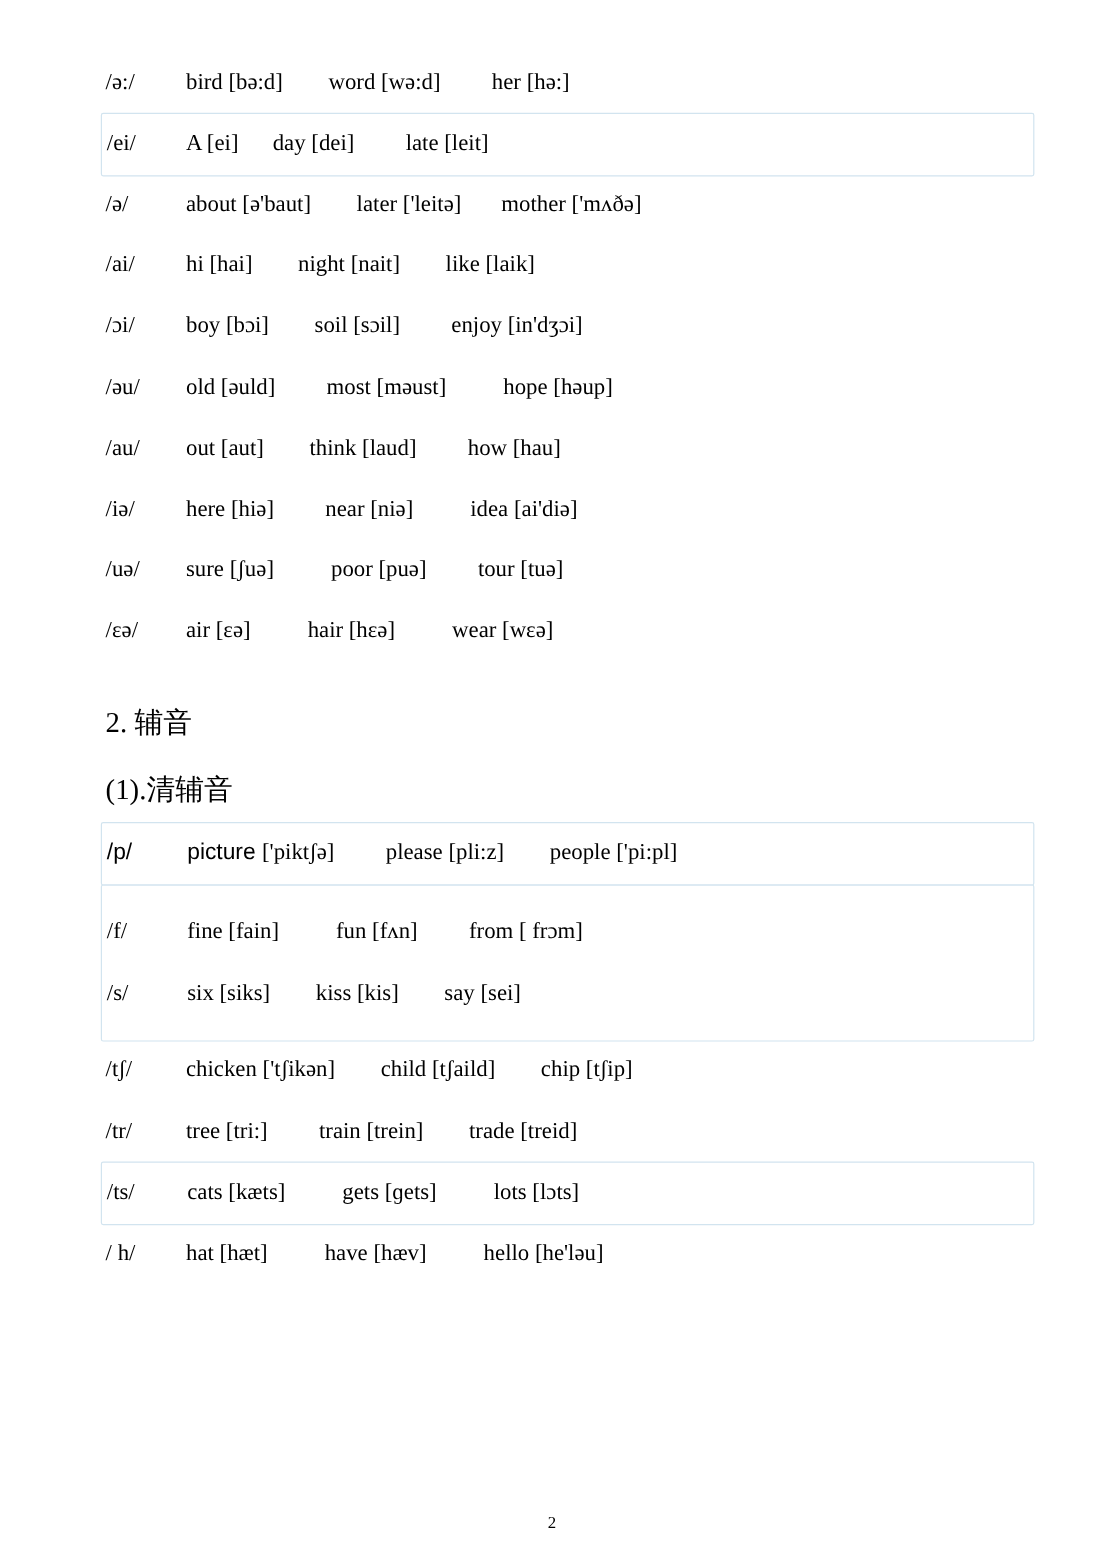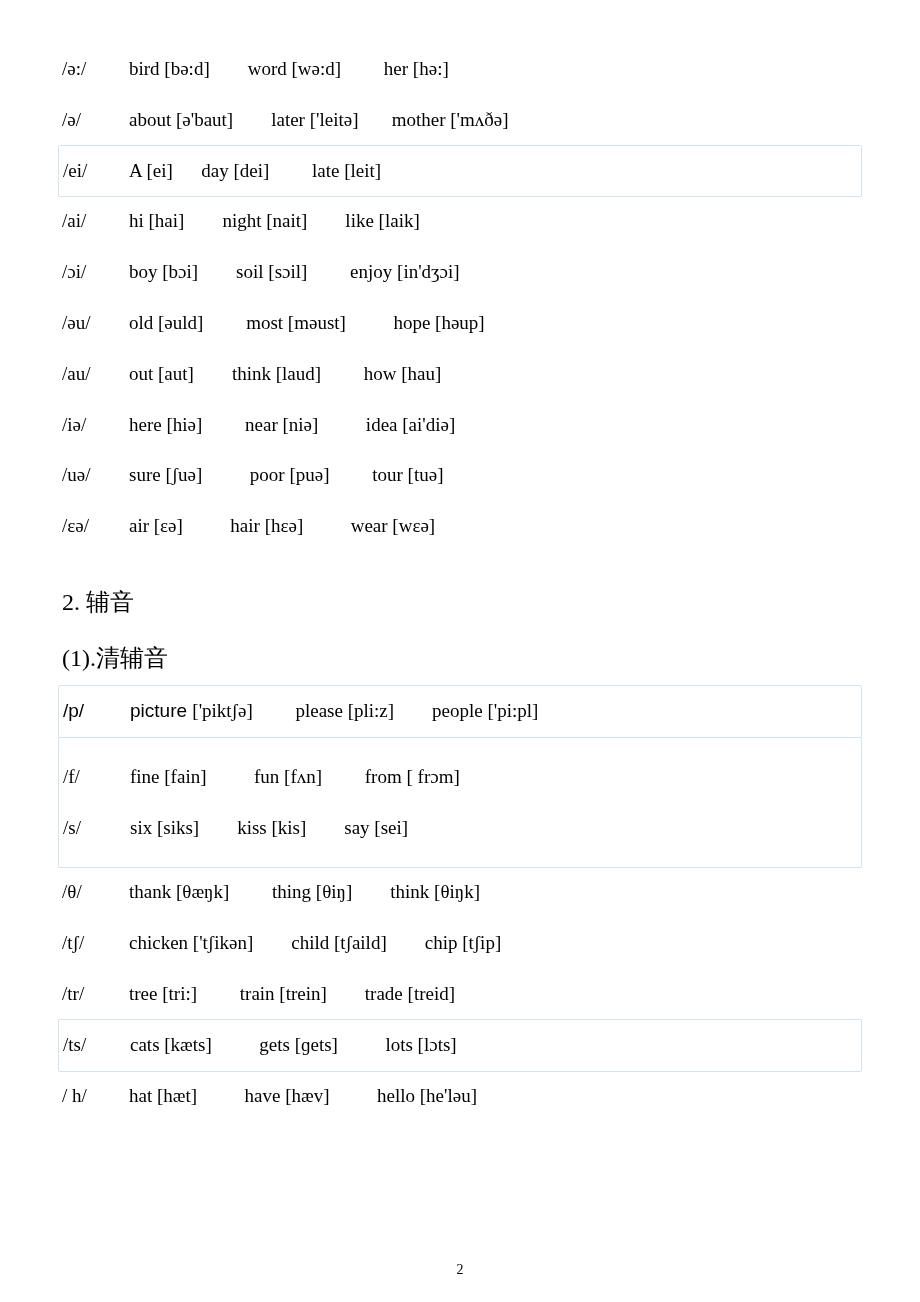"/ə:/ bird [bə:d] word [wə:d]" .page { padding: 44px 62px 30px 62px -> 44px 62px 30px 88px }
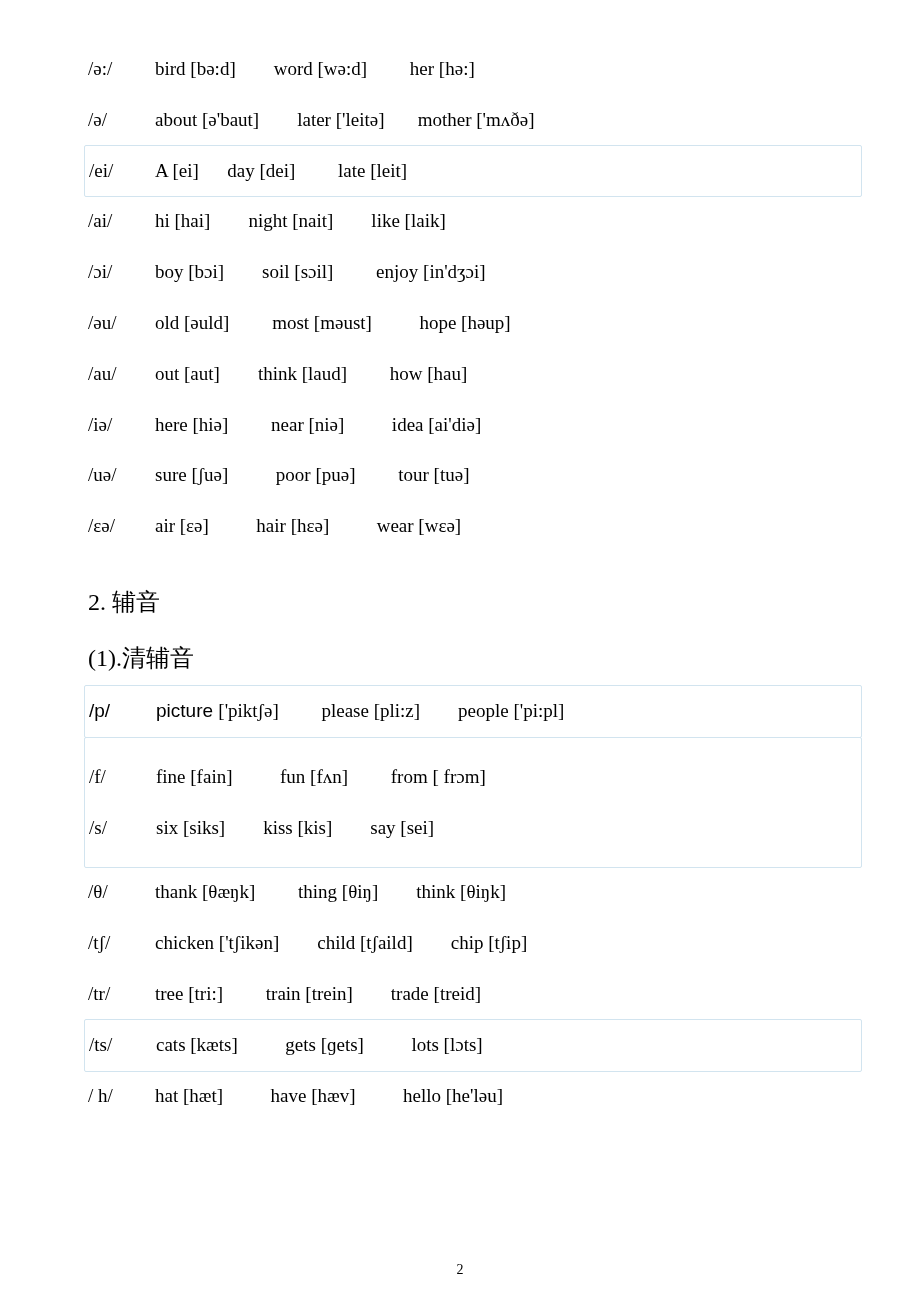"/ə/ about [ə'baut] later ['leitə]" div.row { order: before "/ei/ A [ei] day [dei]" -> after "/ei/ A [ei] day [dei]" }
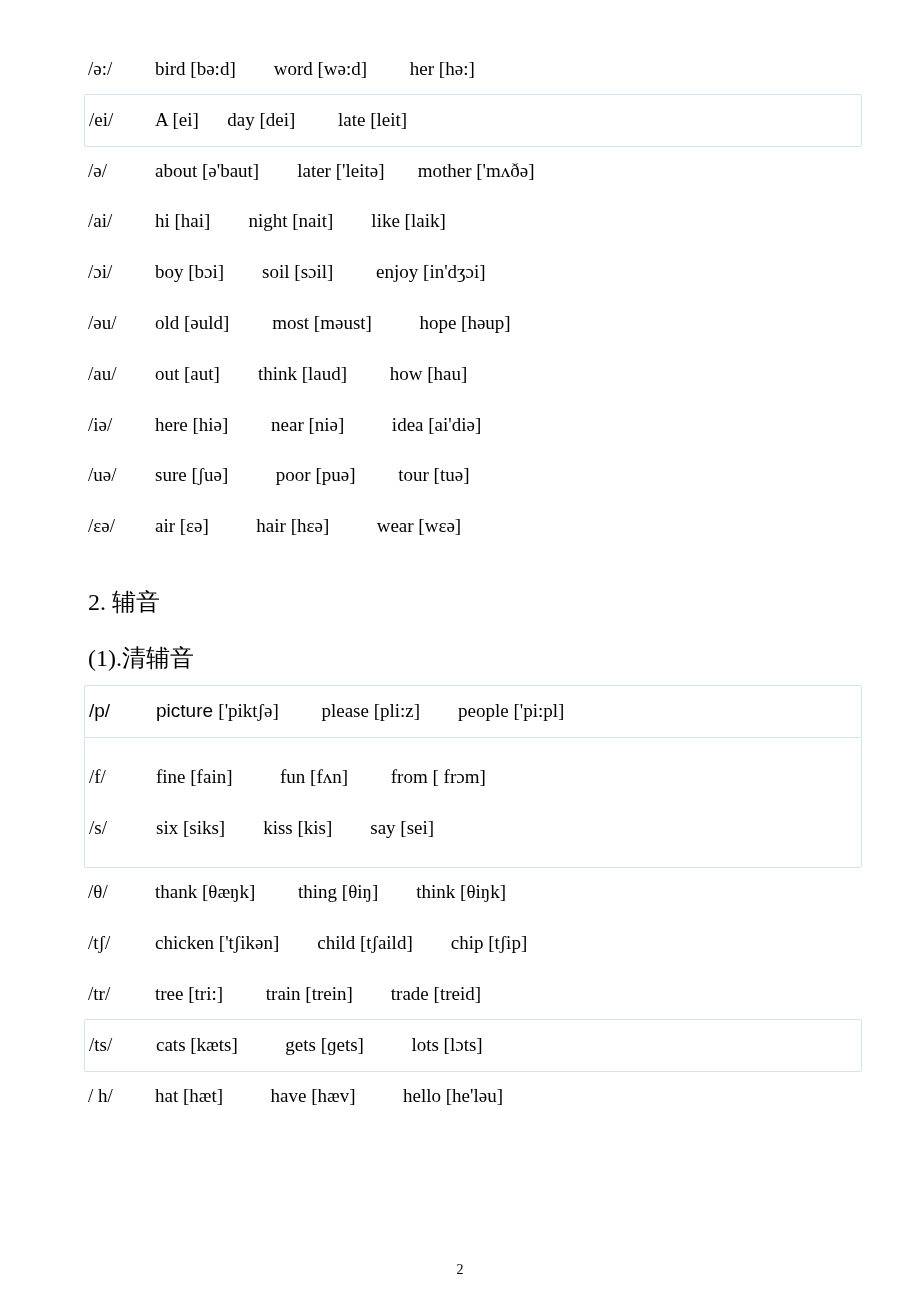"/θ/ thank [θæŋk] thing [θiŋ]" div.row { html: <div><span>/θ/</span><span> </span><span>thank [θæŋk] thing [θiŋ] think [θiŋk]</span></div> -> none }
